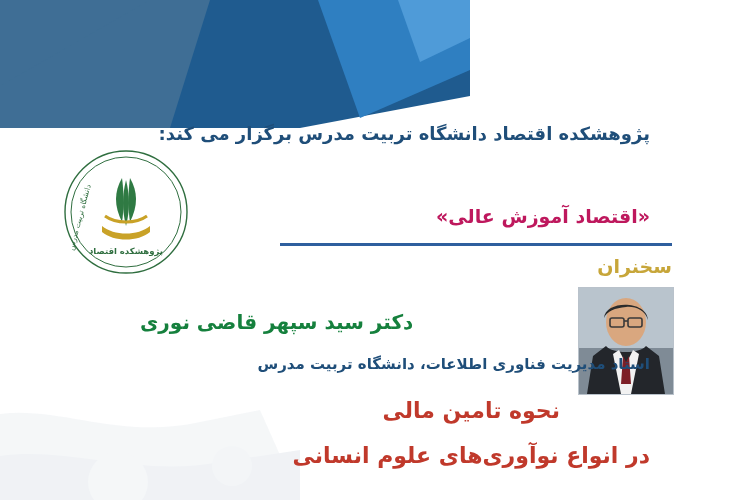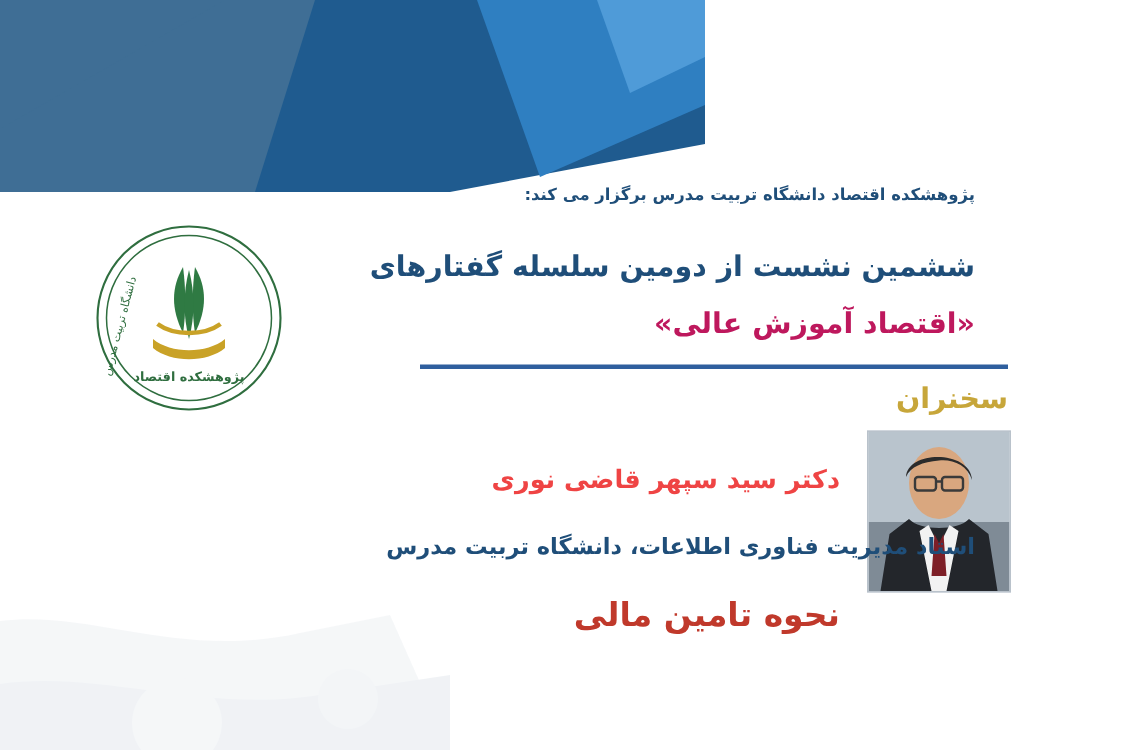"پژوهشکده اقتصاد دانشگاه تربیت مدرس" .host-line { font-size: 11px -> 18px }
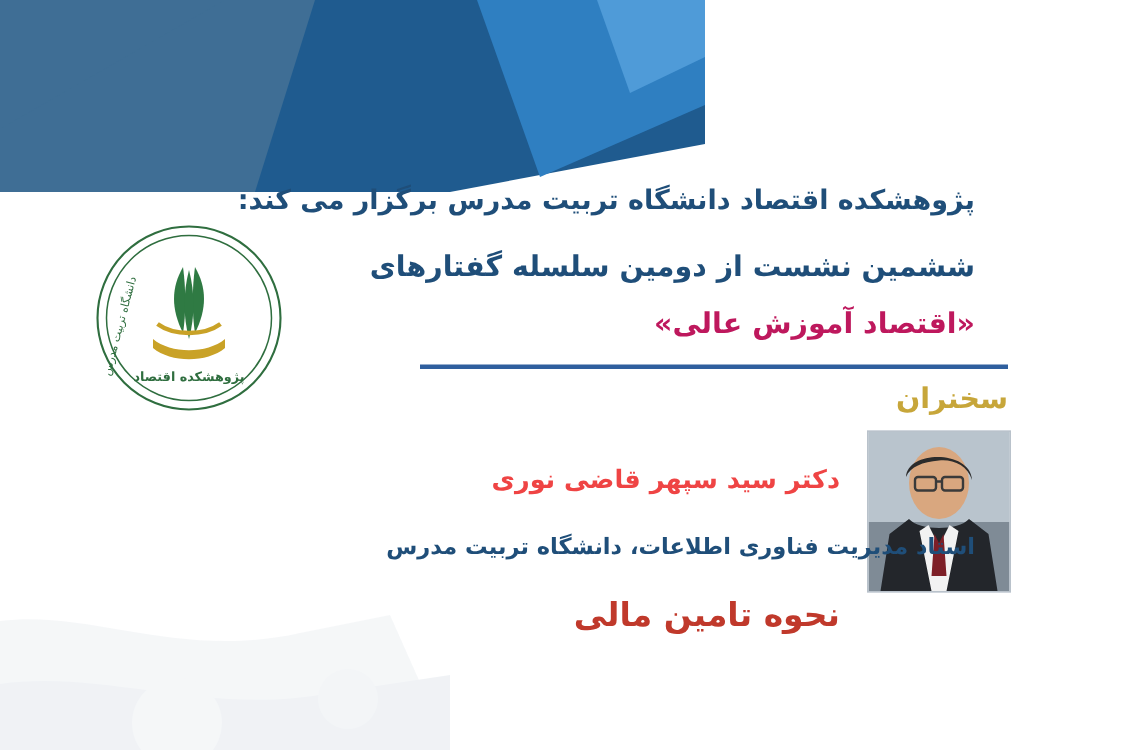"ششمین نشست از دومین سلسله" div.title-1 { html: <div>ششمین نشست از دومین سلسله گفتارهای</div> -> none }
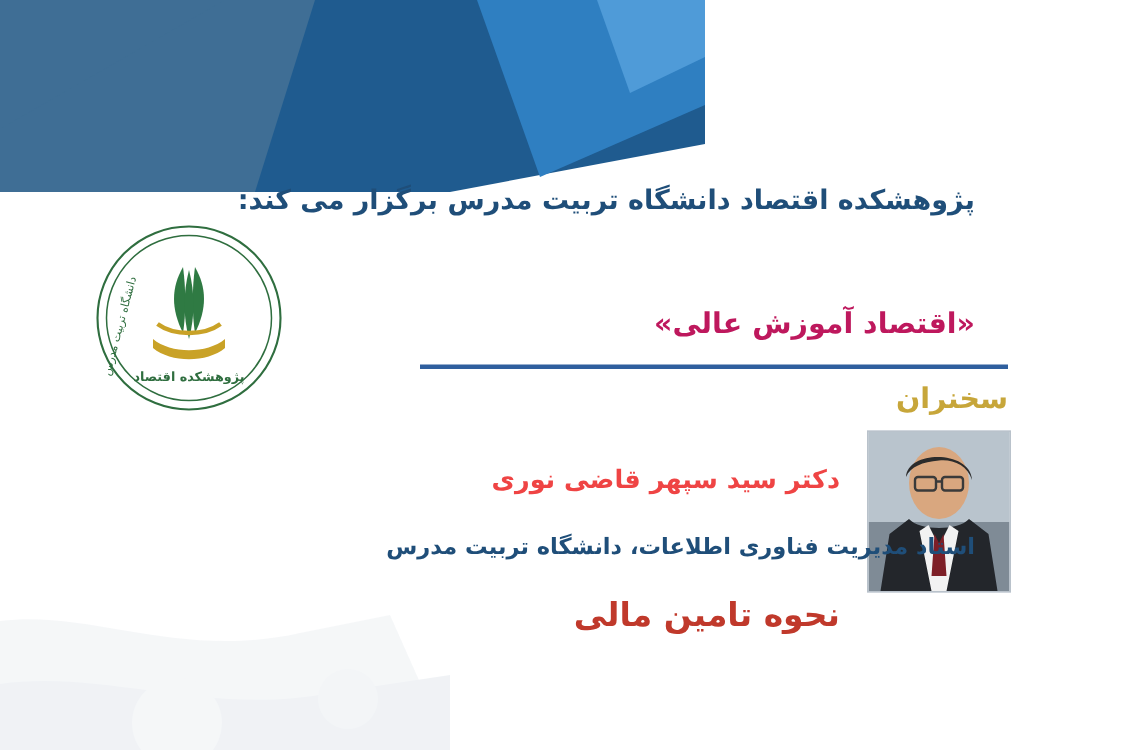"دکتر سید سپهر قاضی نوری" .speaker-name { color: #ef4444 -> #15803d; font-size: 17px -> 20px; text-align: right -> left }
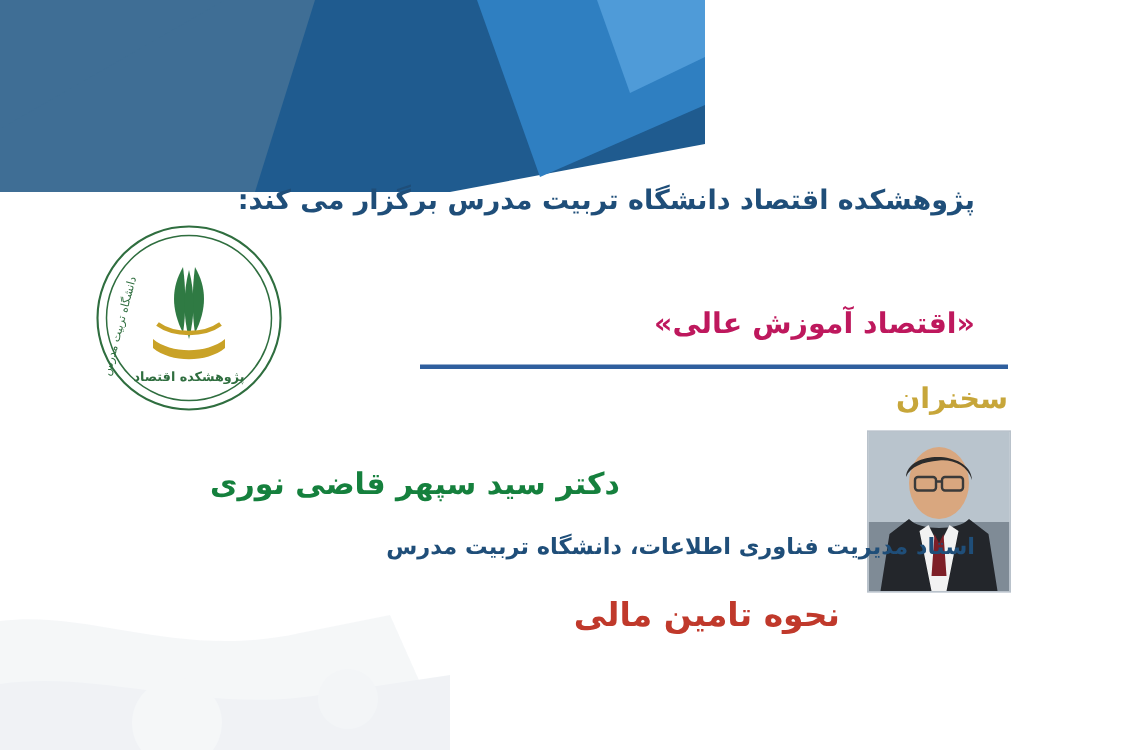"در انواع نوآوری‌های علوم انسانی" div.topic-2 { html: none -> <div>در انواع نوآوری‌های علوم انسانی</div> }
